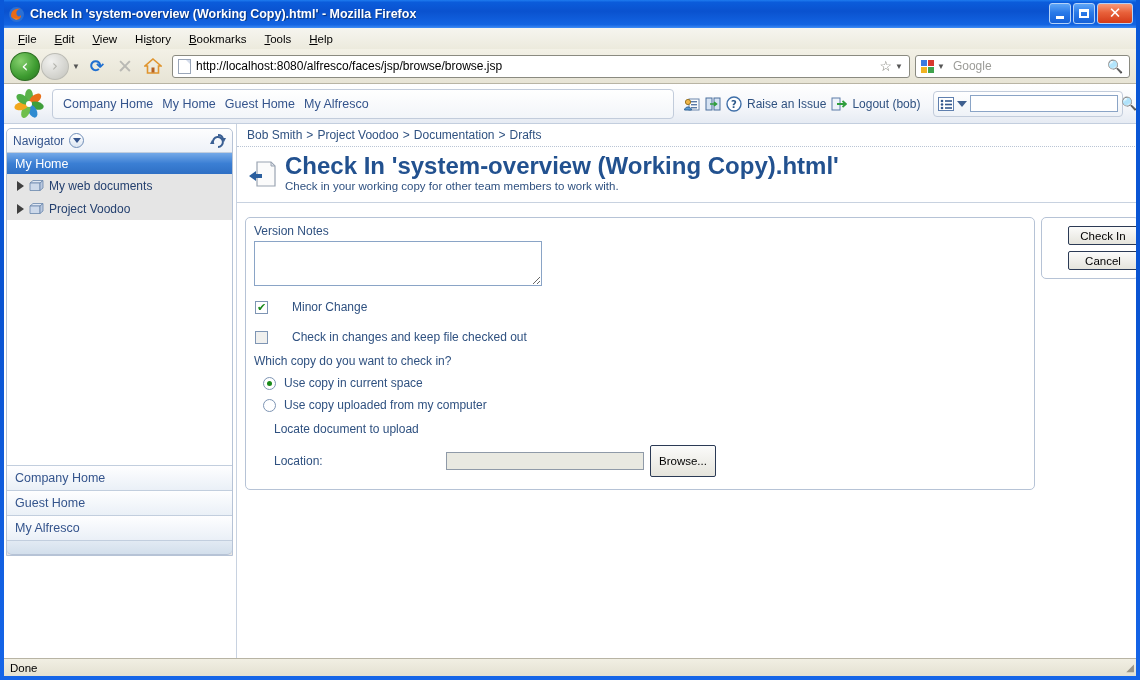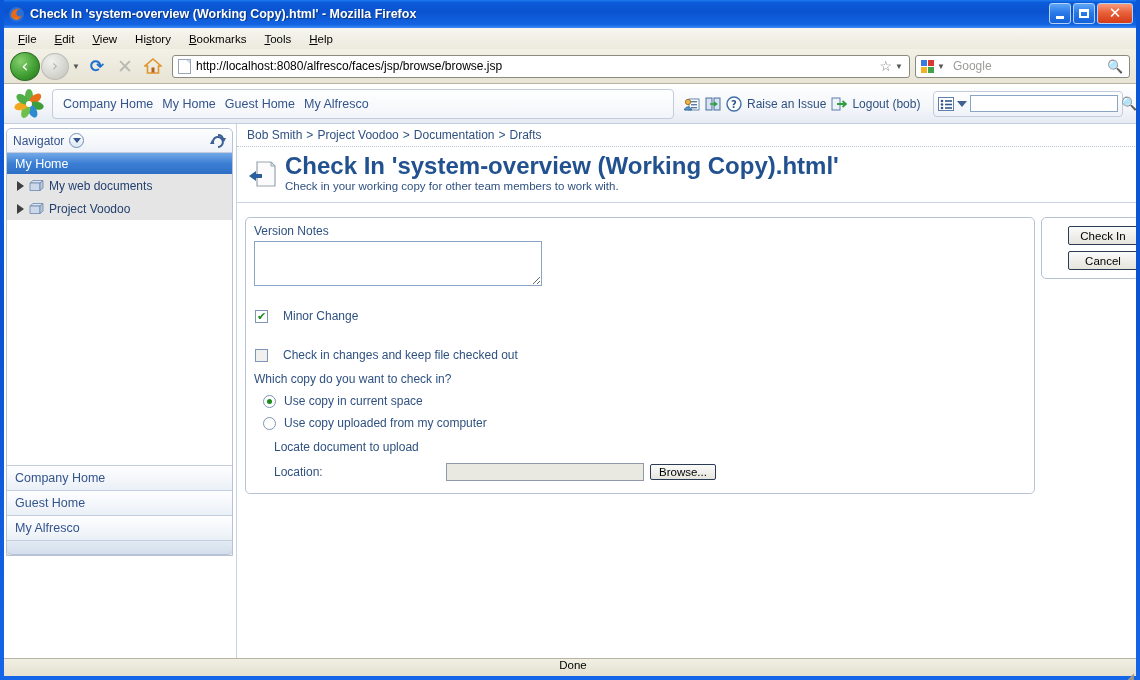"Minor Change" .chk-row { gap: 15px -> 24px; margin-top: 15px -> 6px }
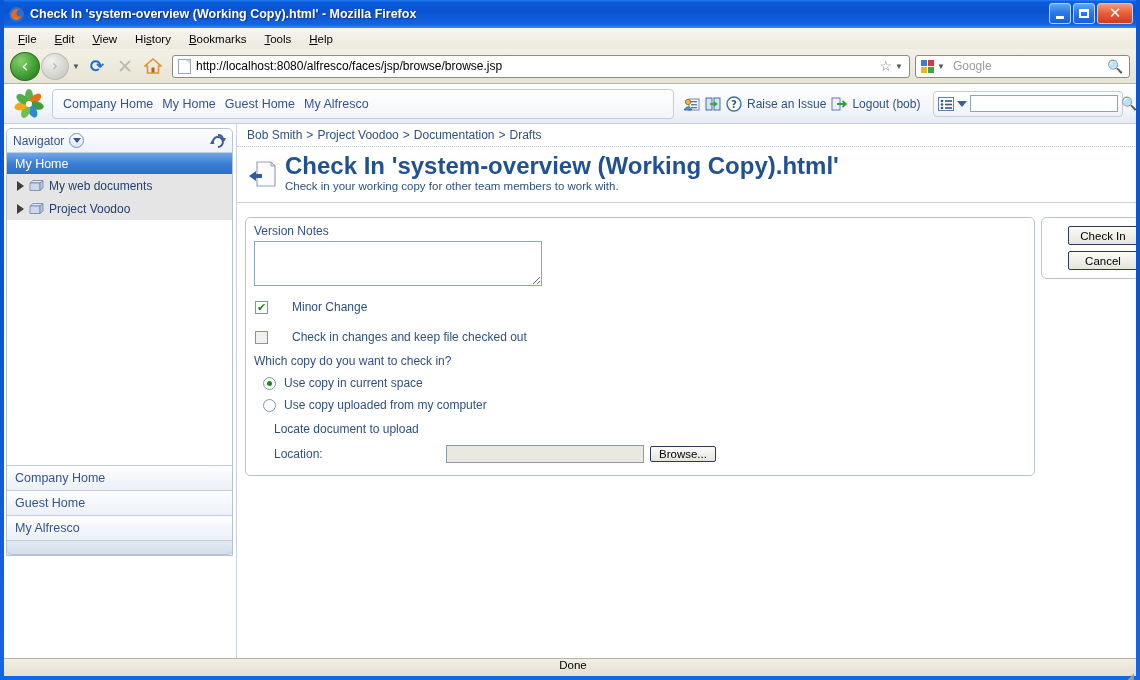"Browse..." .browse-btn { height: 16px -> 32px }
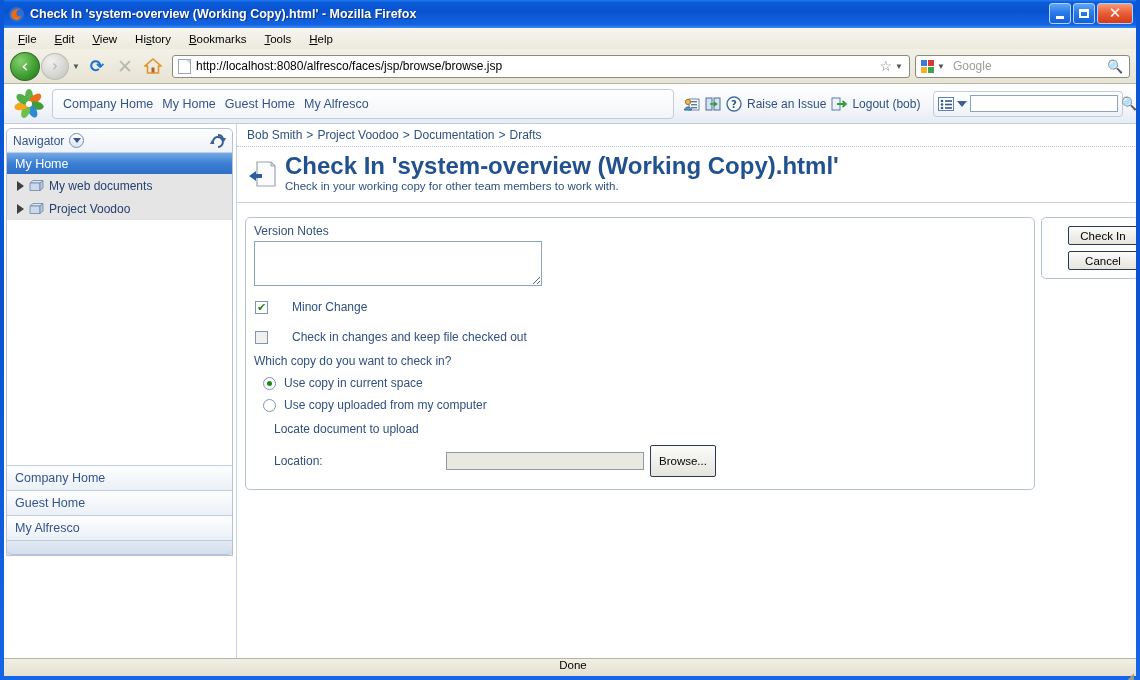"Done" .statusbar { flex-direction: column -> none }
